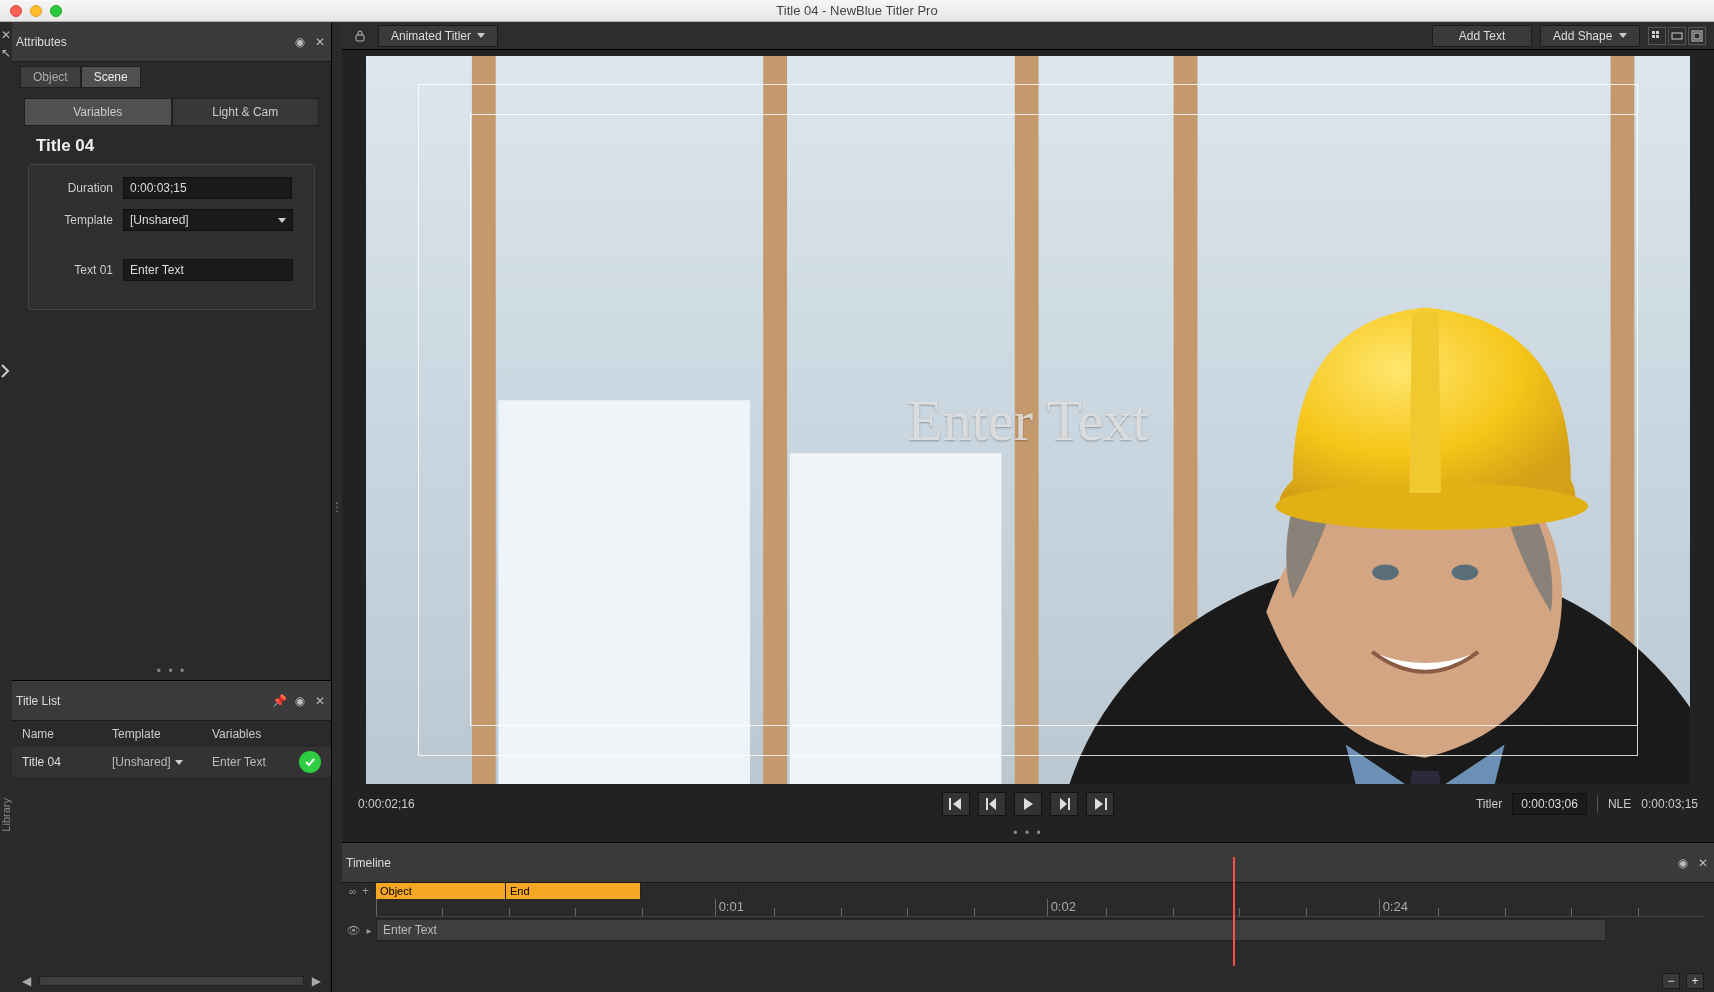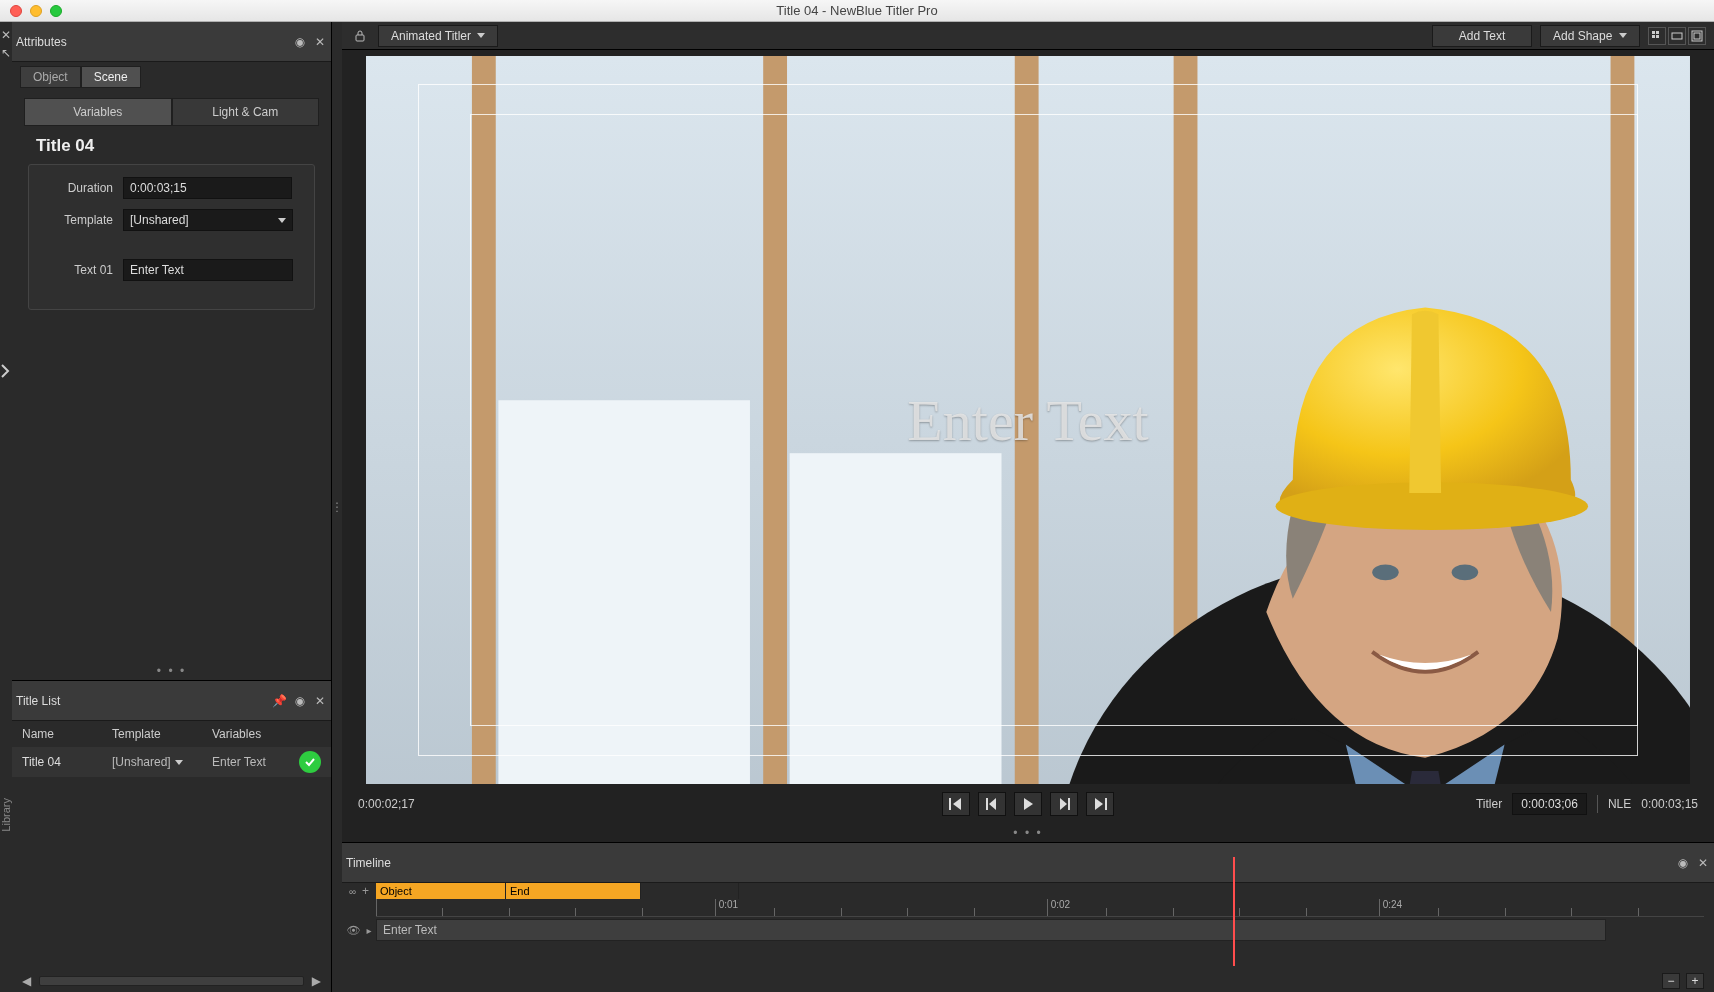"0:00:02;17" span.time-left { text: 17 -> 16 }
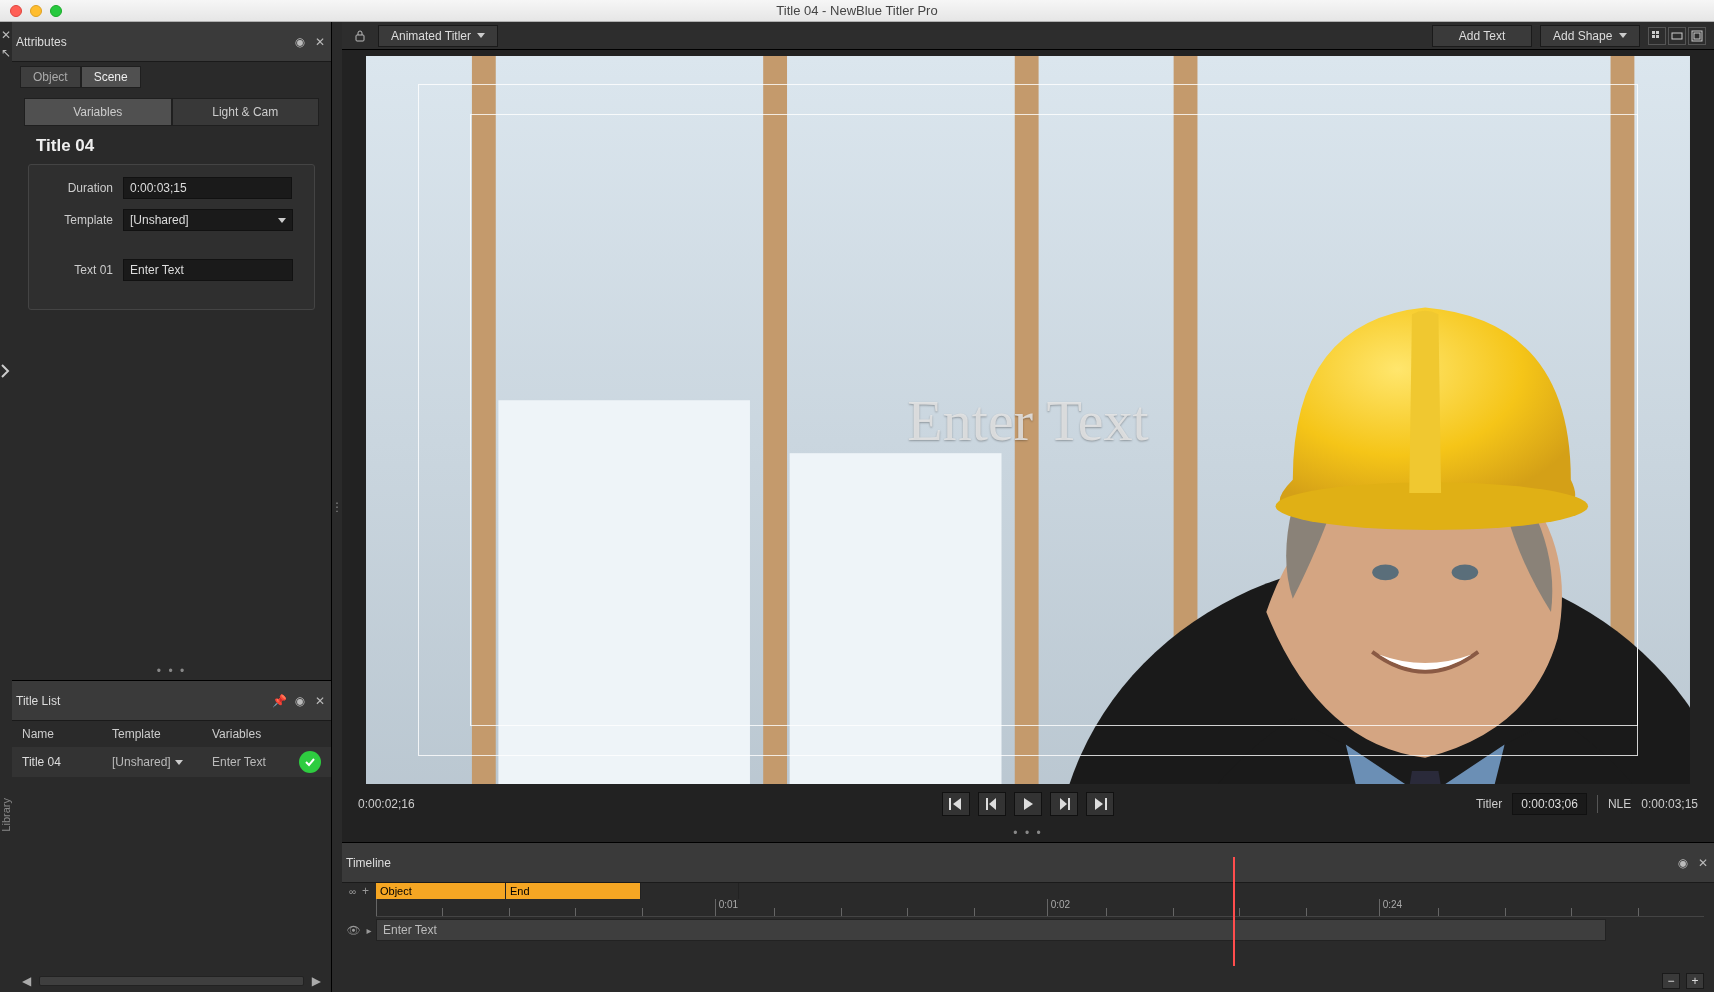"0:01" .ruler .tick { font-size: 10px -> 13px }
